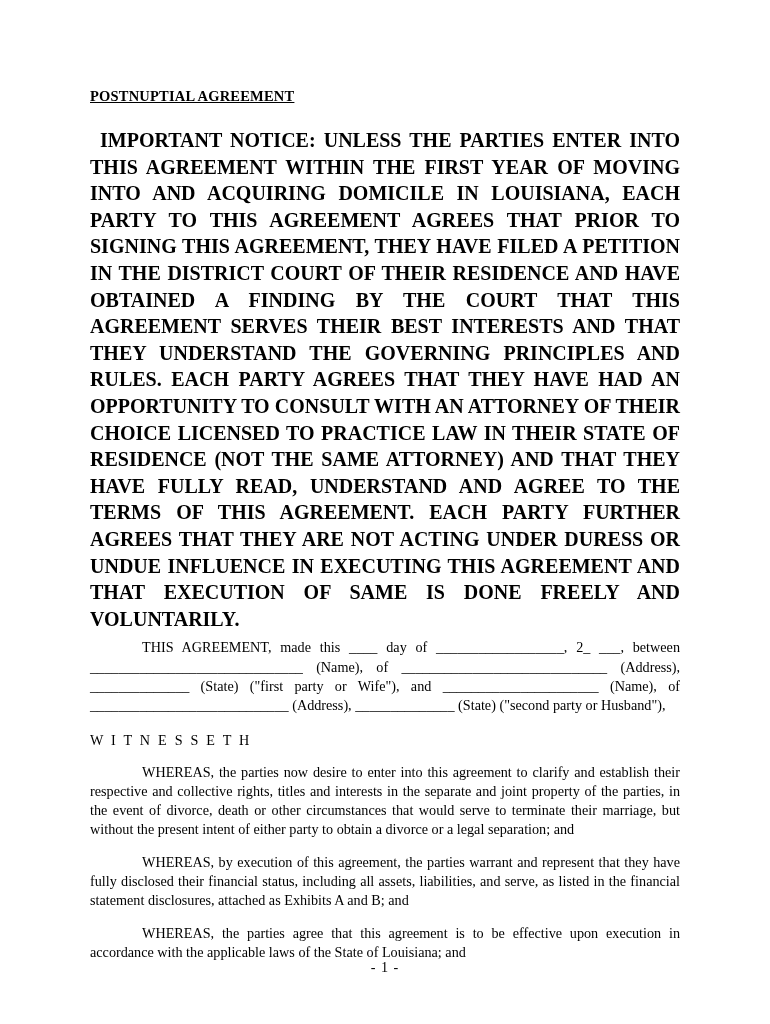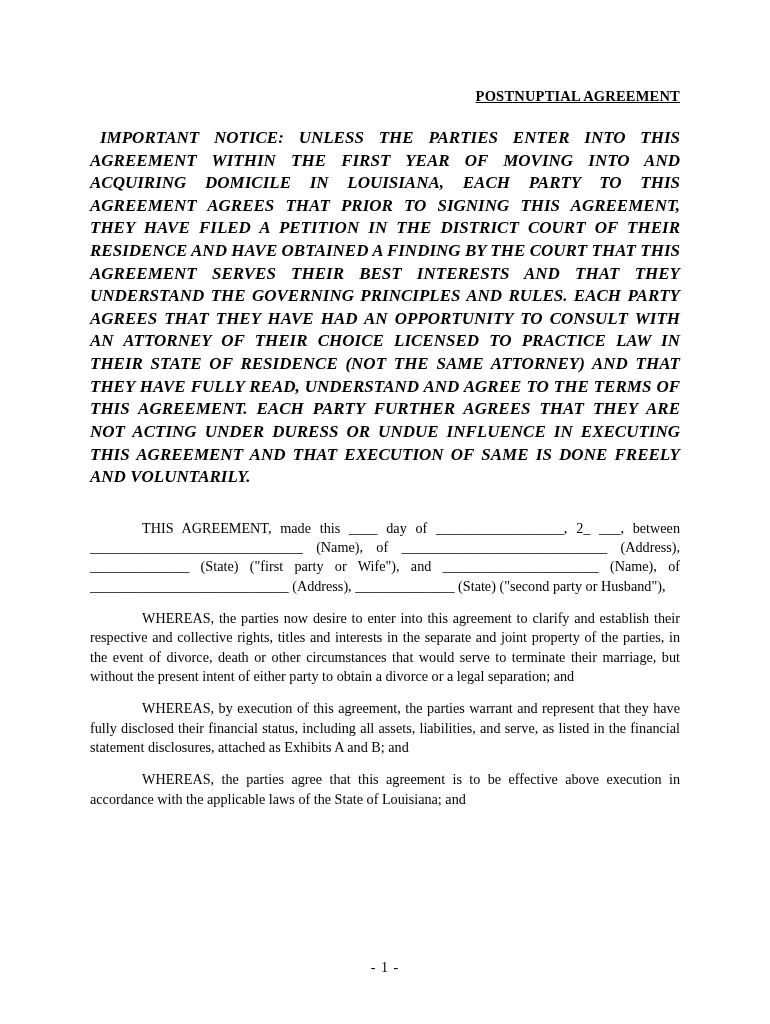"POSTNUPTIAL AGREEMENT" .doc-title { text-align: right -> left }
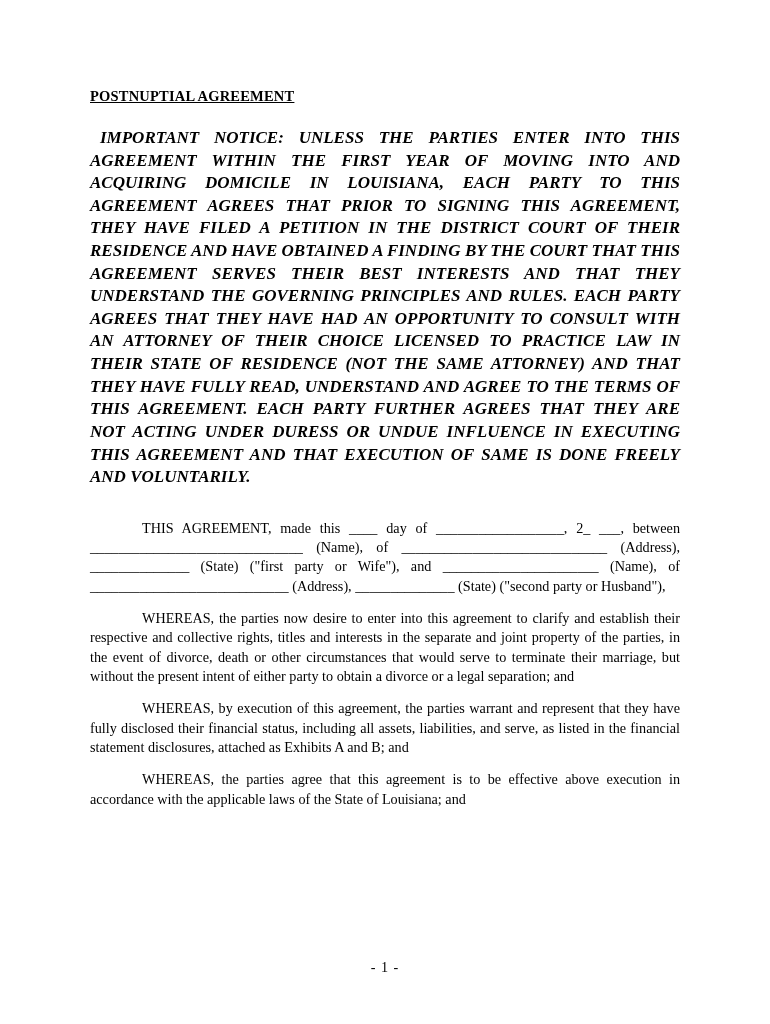"IMPORTANT NOTICE: UNLESS THE PARTIES" .notice { font-size: 17px -> 20px; font-style: italic -> none; margin: 0 0 30px 0 -> 0 0 6px 0 }
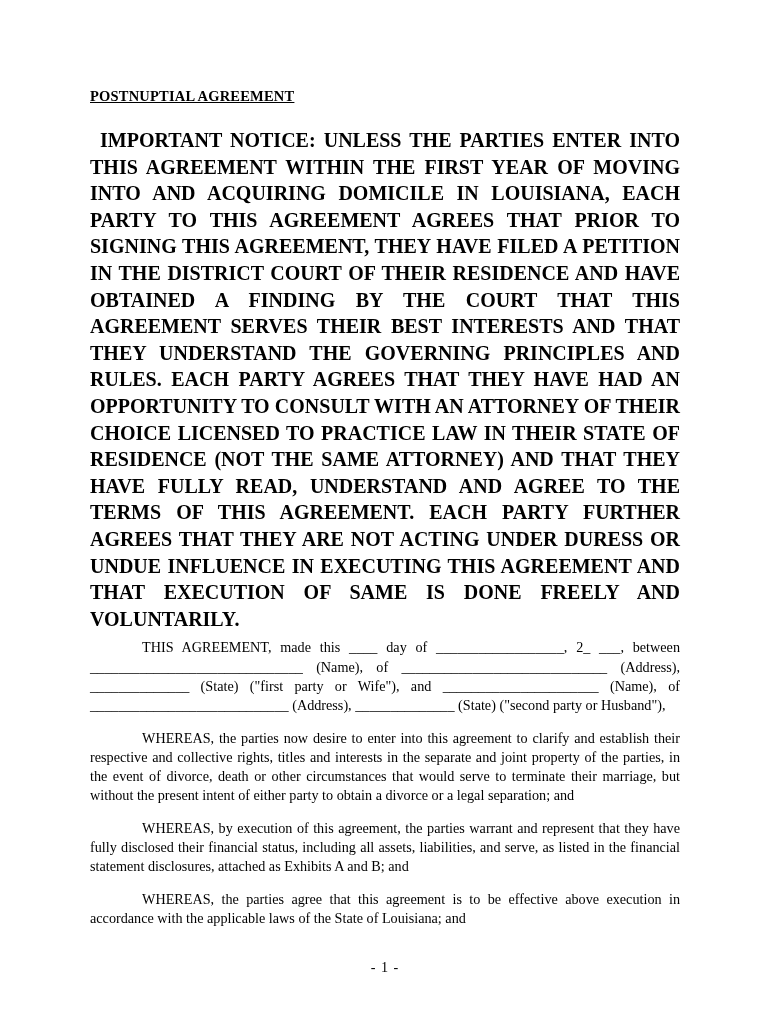"W I T N E" p.witnesseth { html: none -> <p>W I T N E S S E T H</p> }
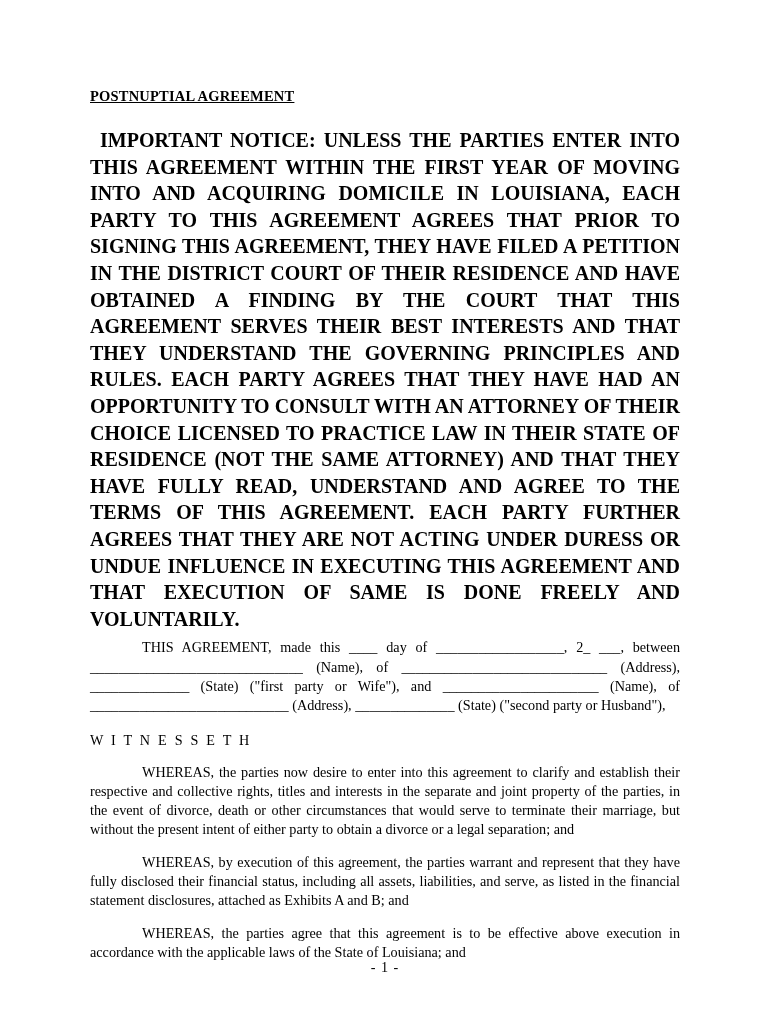"WHEREAS, the parties agree that" span { text: above -> upon }
